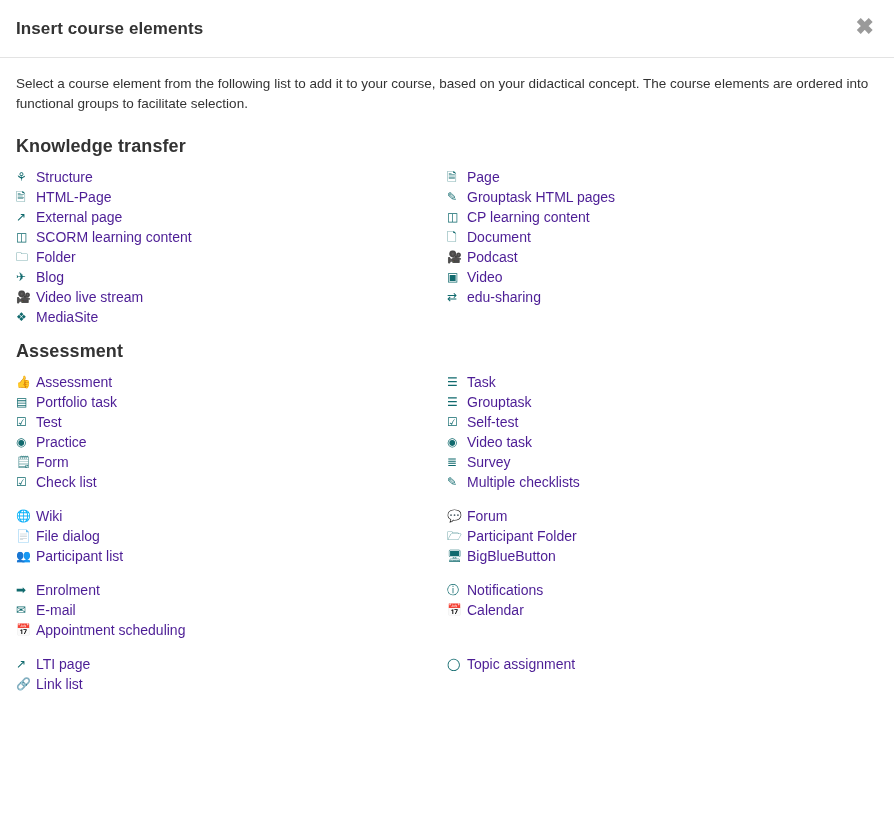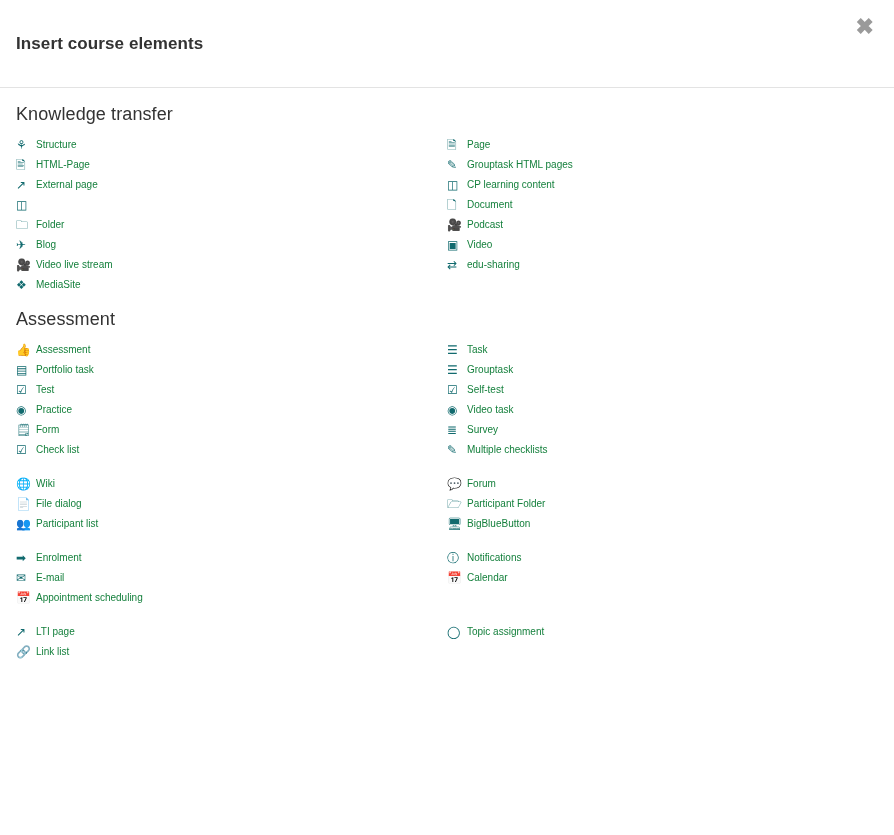"Insert course elements" .modal-header { height: 88px -> 58px }
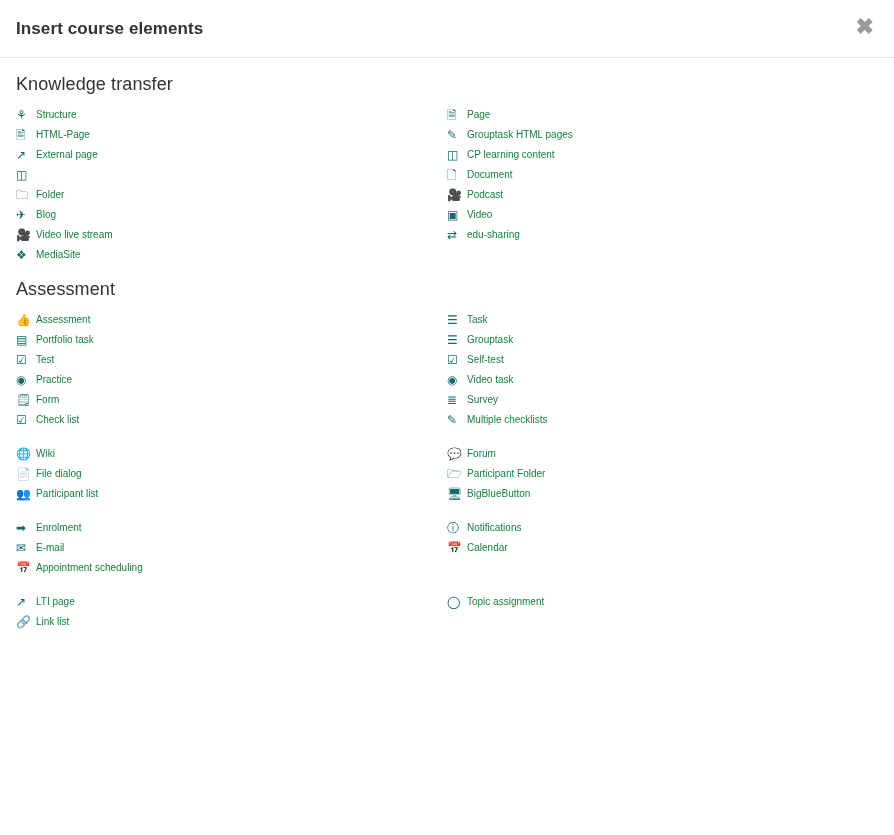"Select a course element from" p.intro { html: none -> <p>Select a course element from the following list to add it to your course, based on your didactical concept. The course elements are ordered into functional groups to facilitate selection.</p> }
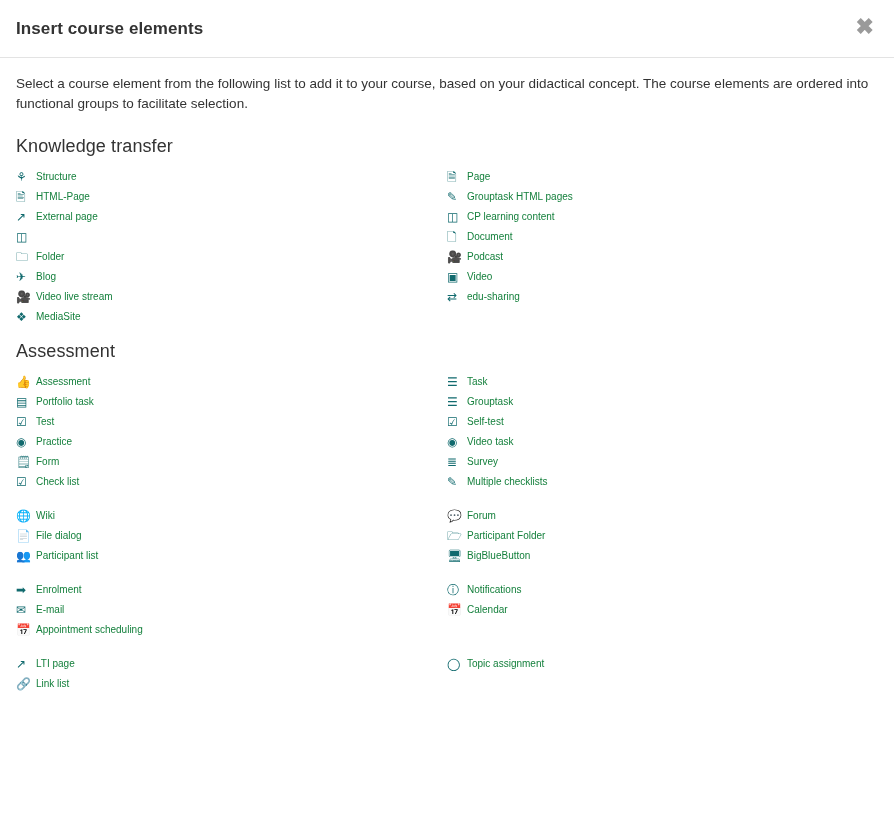"Knowledge transfer" .group-title { font-weight: normal -> bold }
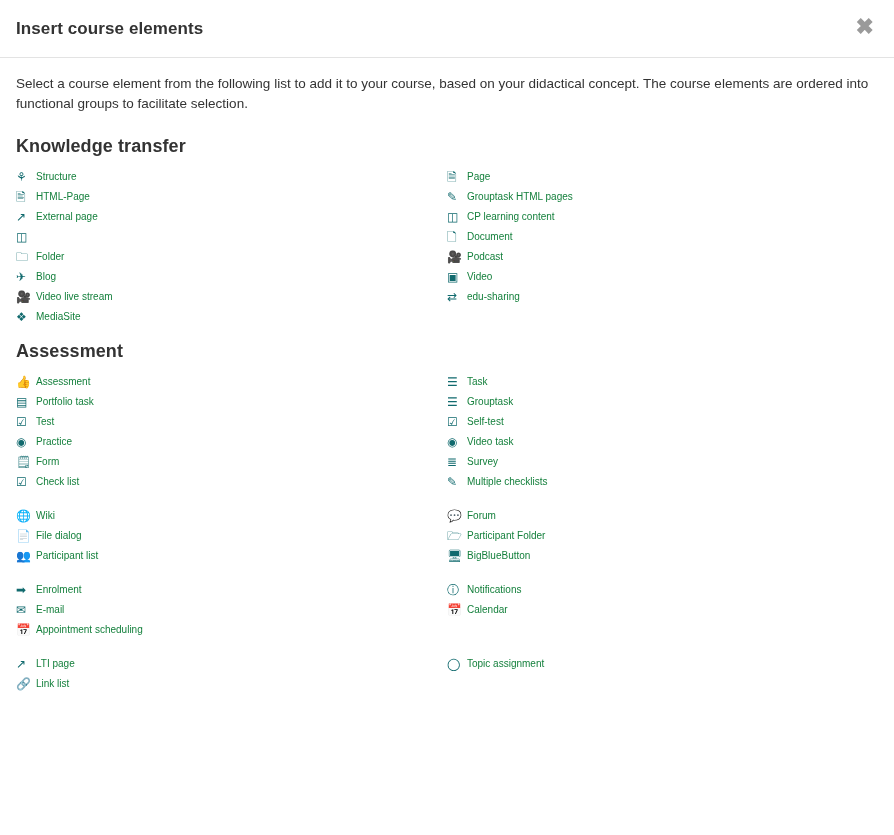"Structure" .el-label { color: #15803d -> #4c1d95; font-size: 10px -> 14px }
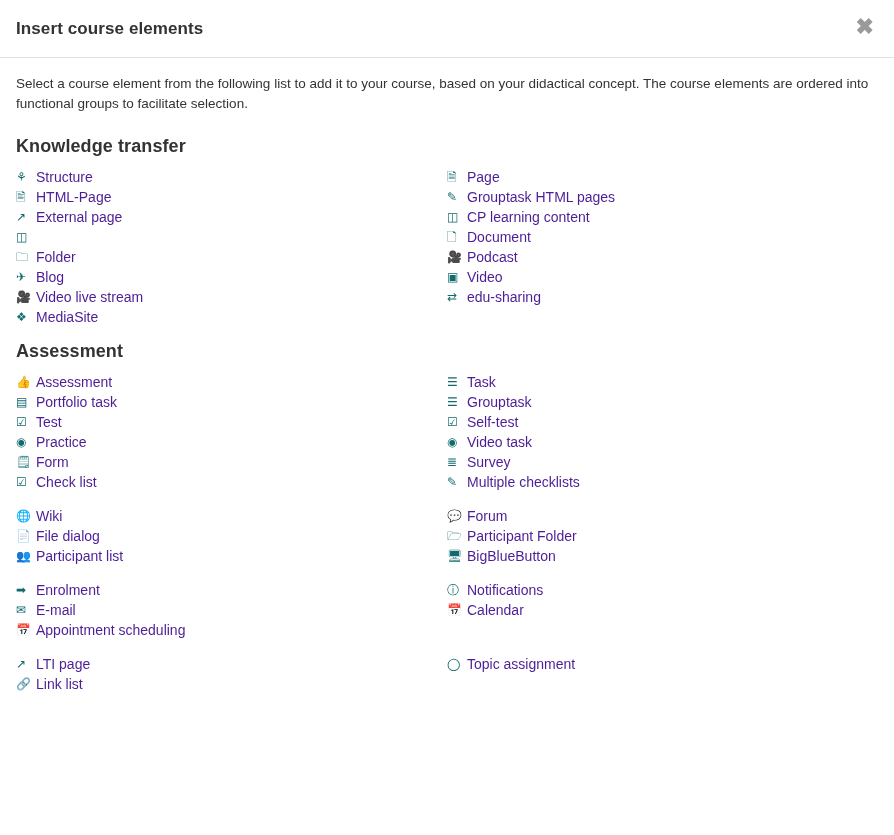"SCORM learning content" span.el-label { html: none -> <span>SCORM learning content</span> }
